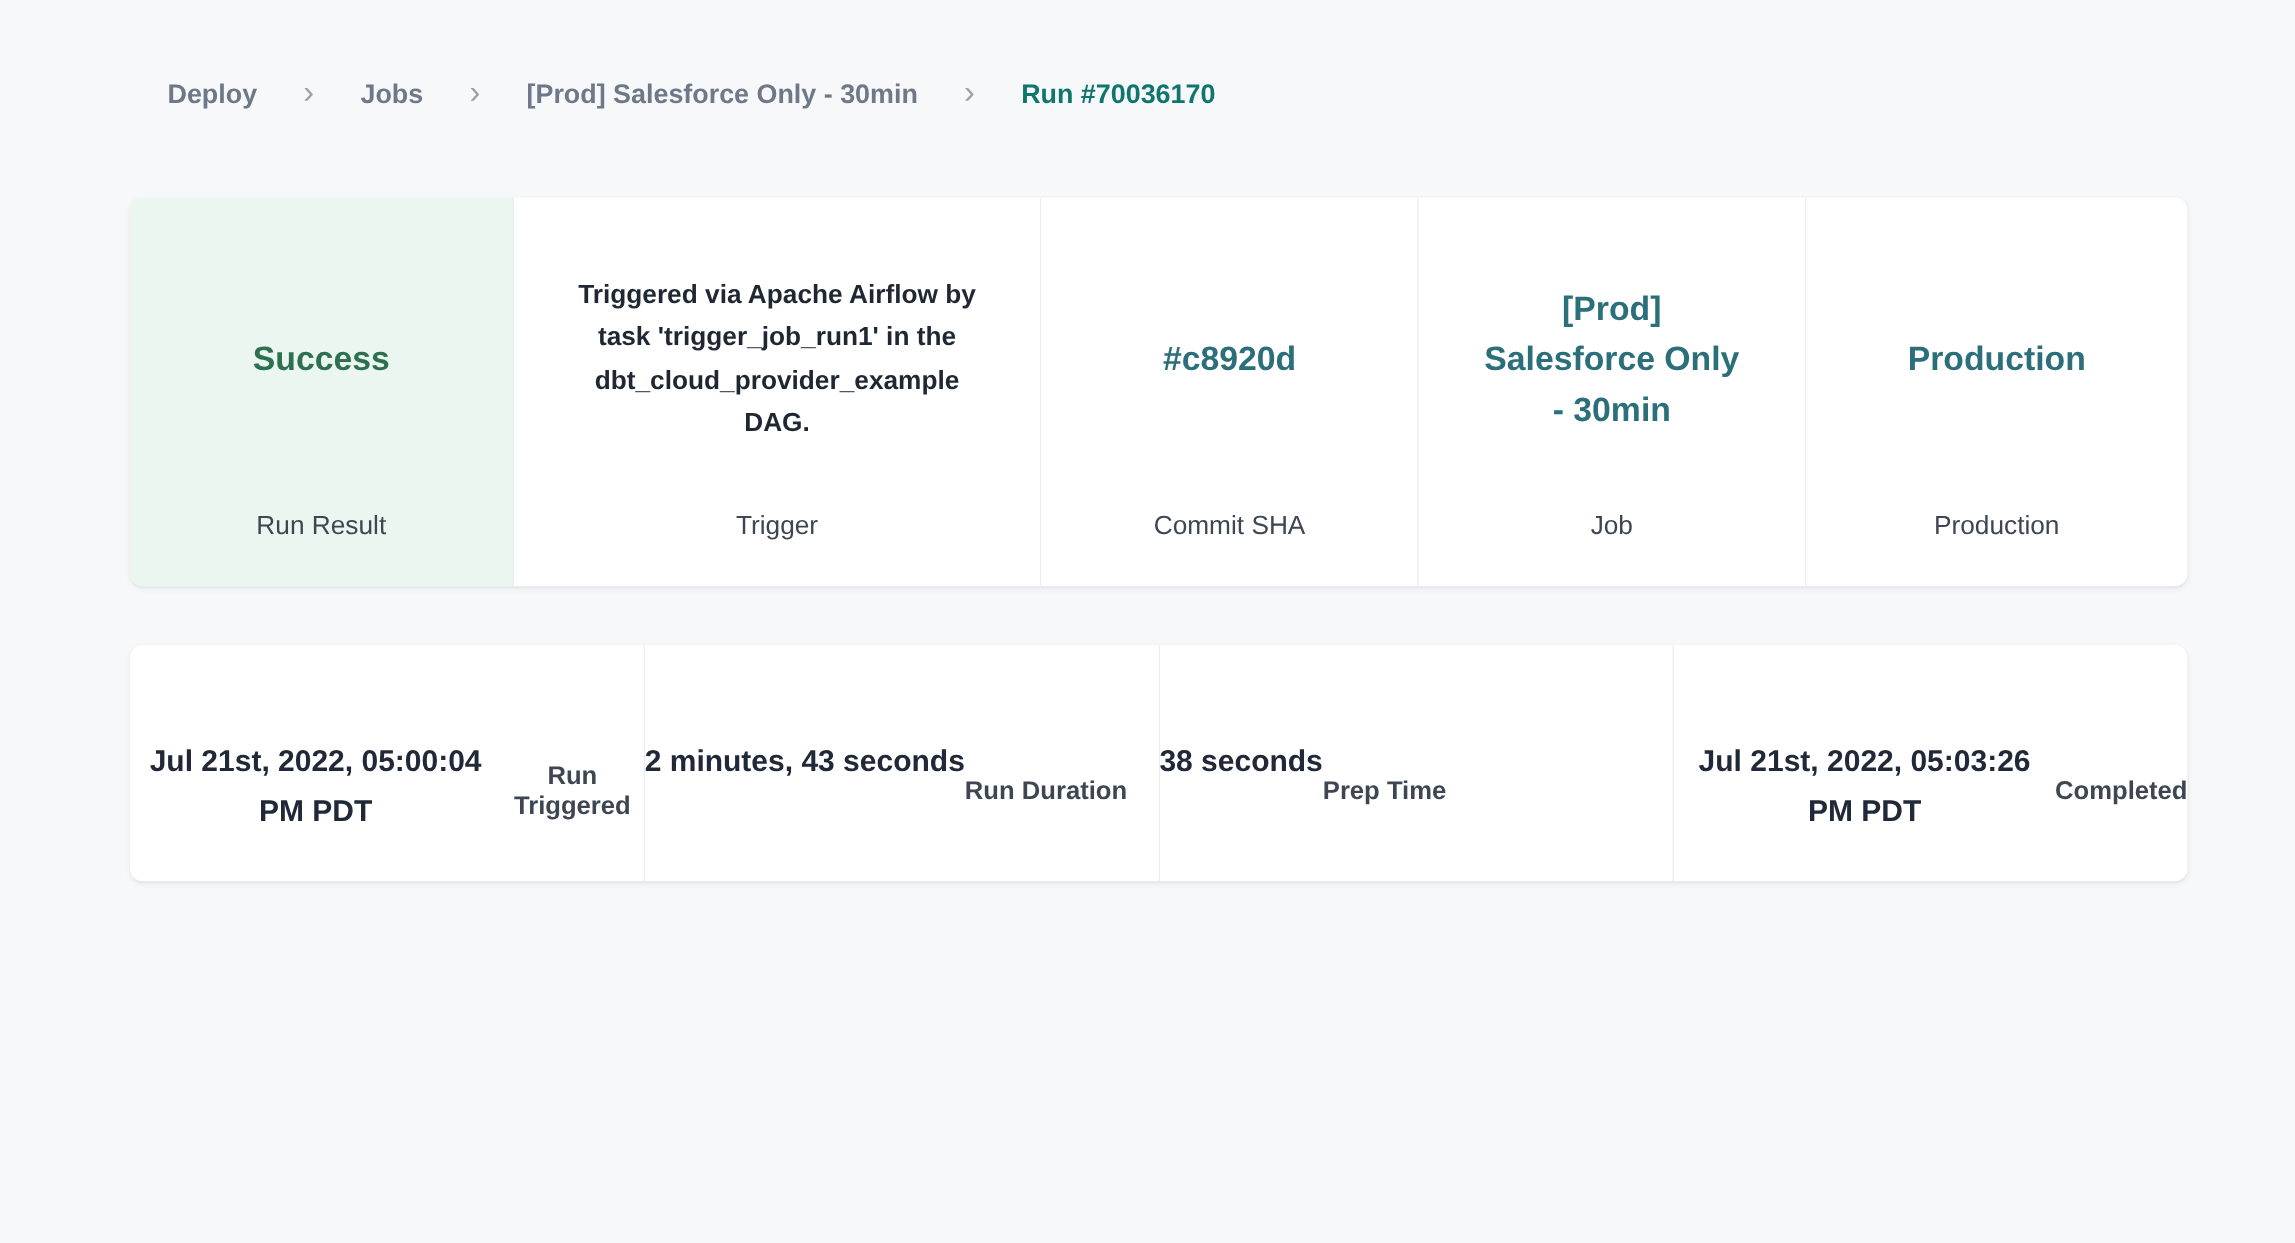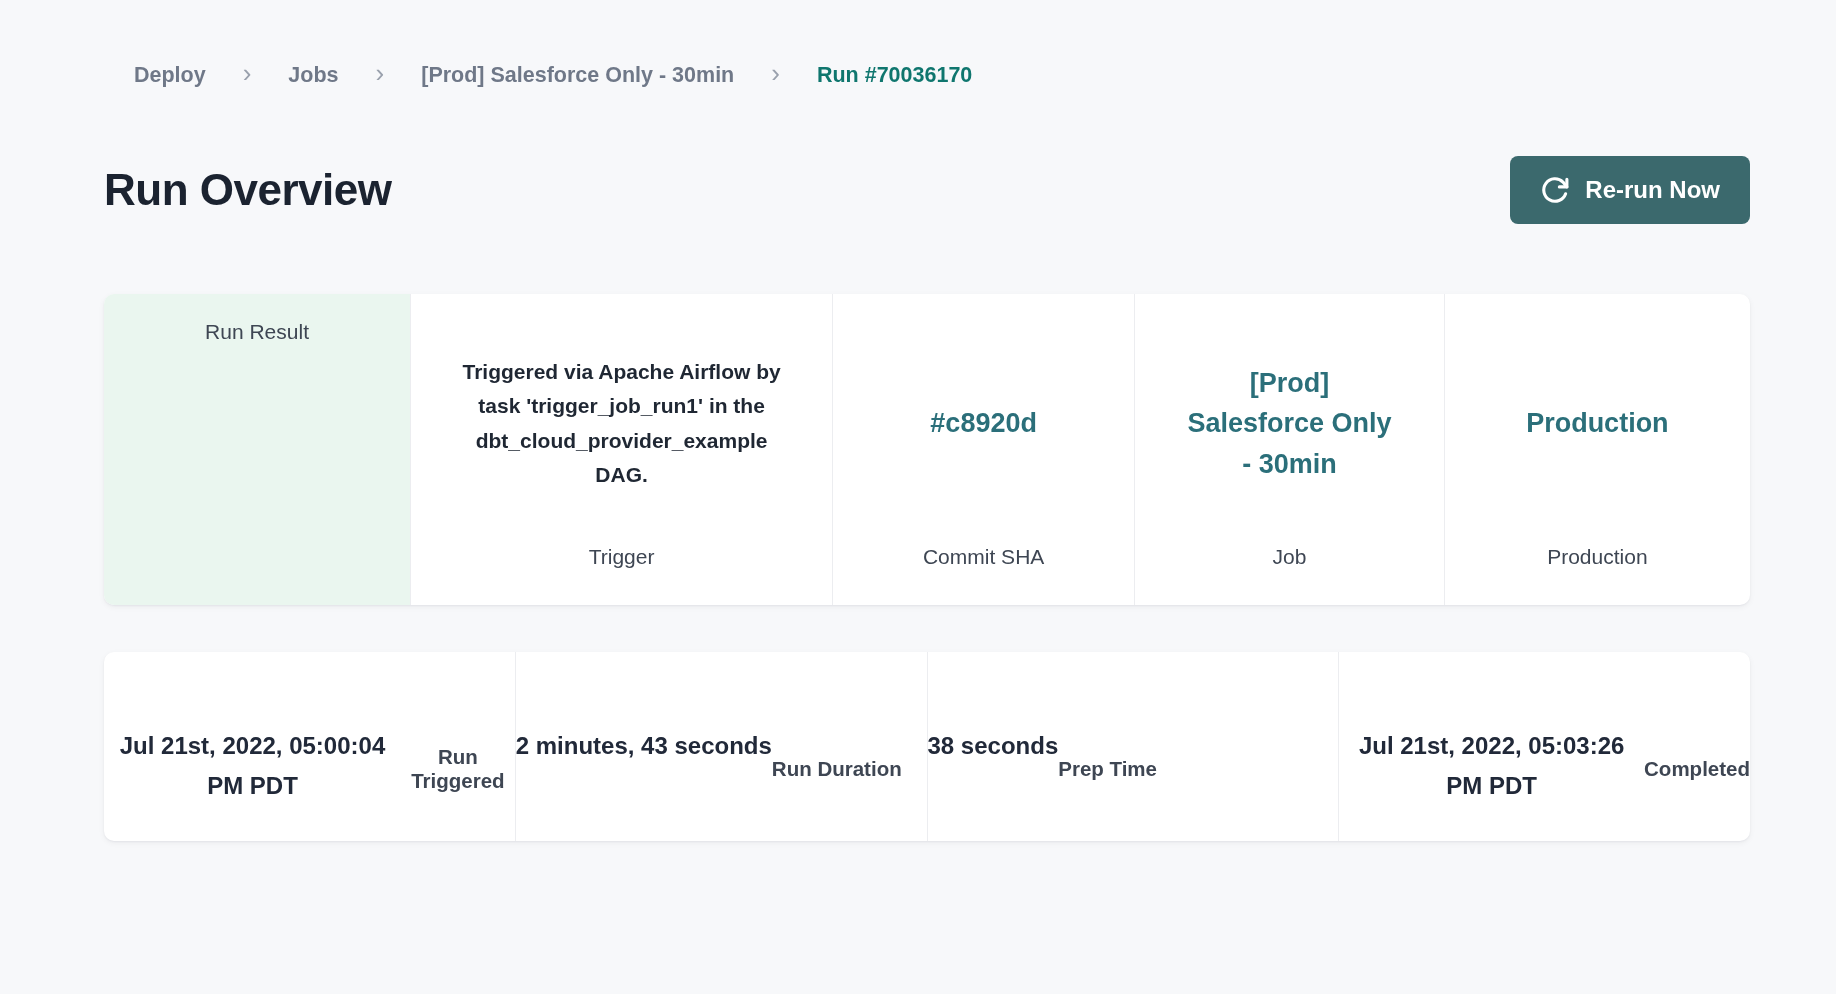"Run Overview" div.header-row { html: <div> <h1>Run Overview</h1> <button> <span> <svg> <polyline></polyline> <path></path> </svg> </span> <span>Re-run Now</span> </button> </div> -> none }
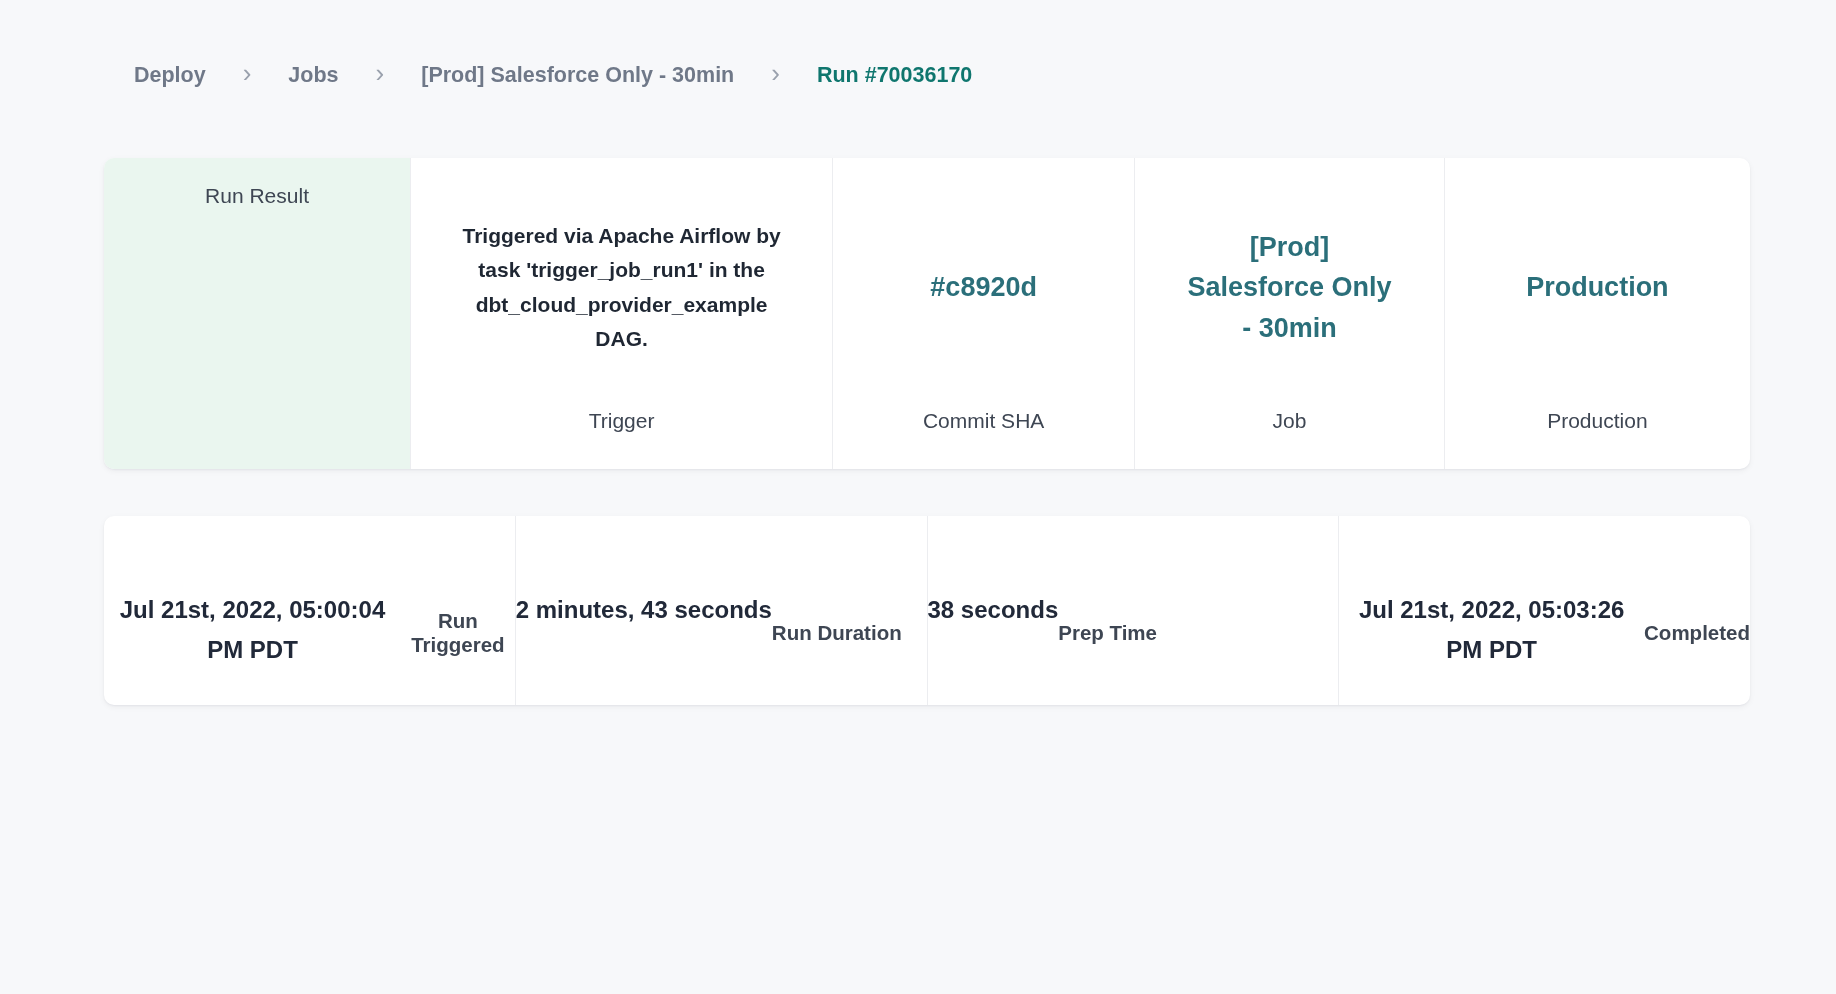"Success" div.cell-value-wrap { html: none -> <div> <div>Success</div> </div> }
